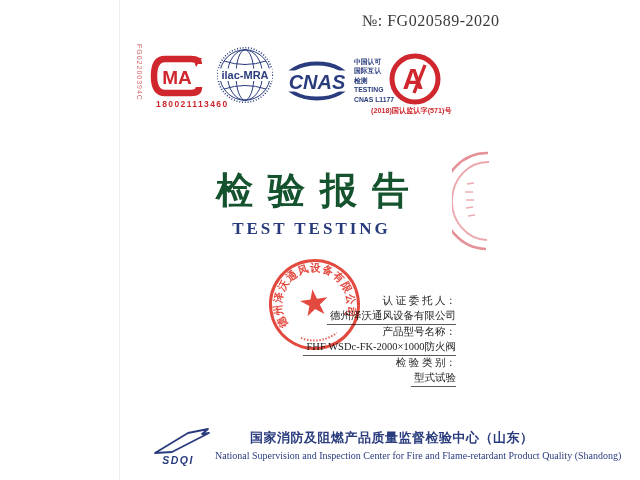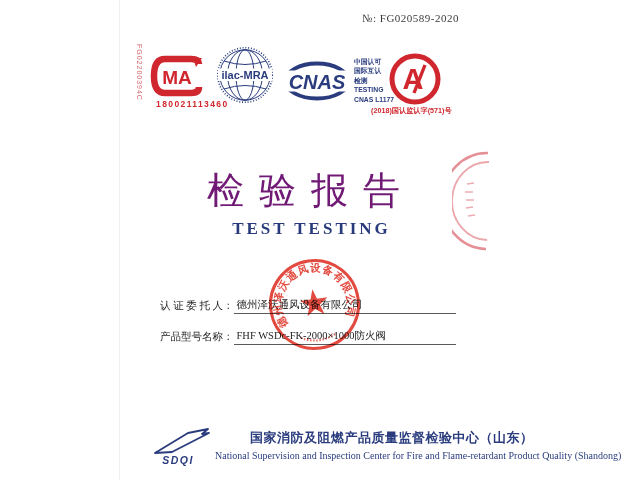"№: FG020589-2020" .report-no { font-size: 11px -> 16px }
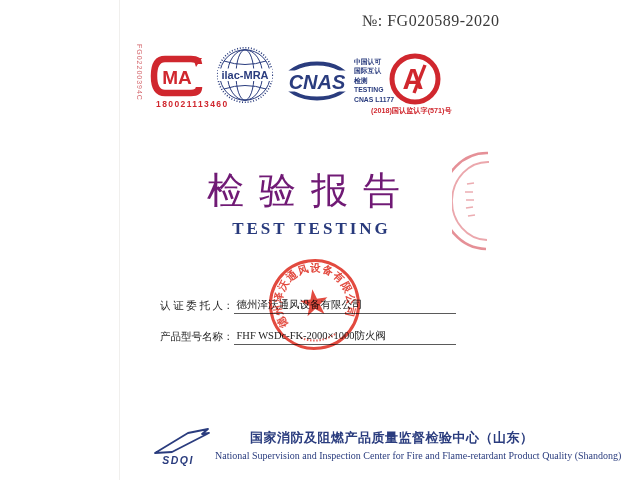"检验报告" .title-zh { color: #701a75 -> #14532d; font-weight: normal -> bold; left: 192px -> 201px }
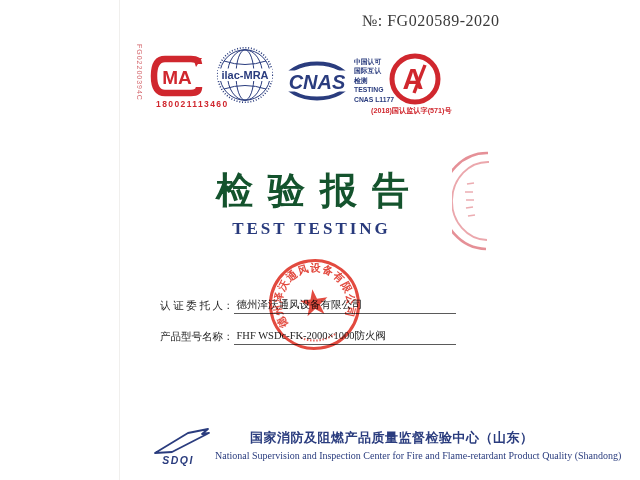"认 证 委 托 人：" .field-row { flex-direction: none -> column }
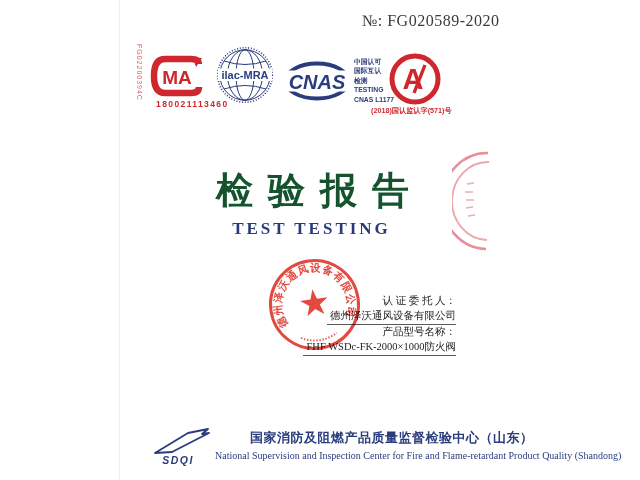"检 验 类 别：" div.field-row { html: none -> <div> <span>检 验 类 别：</span> <span>型式试验</span> </div> }
